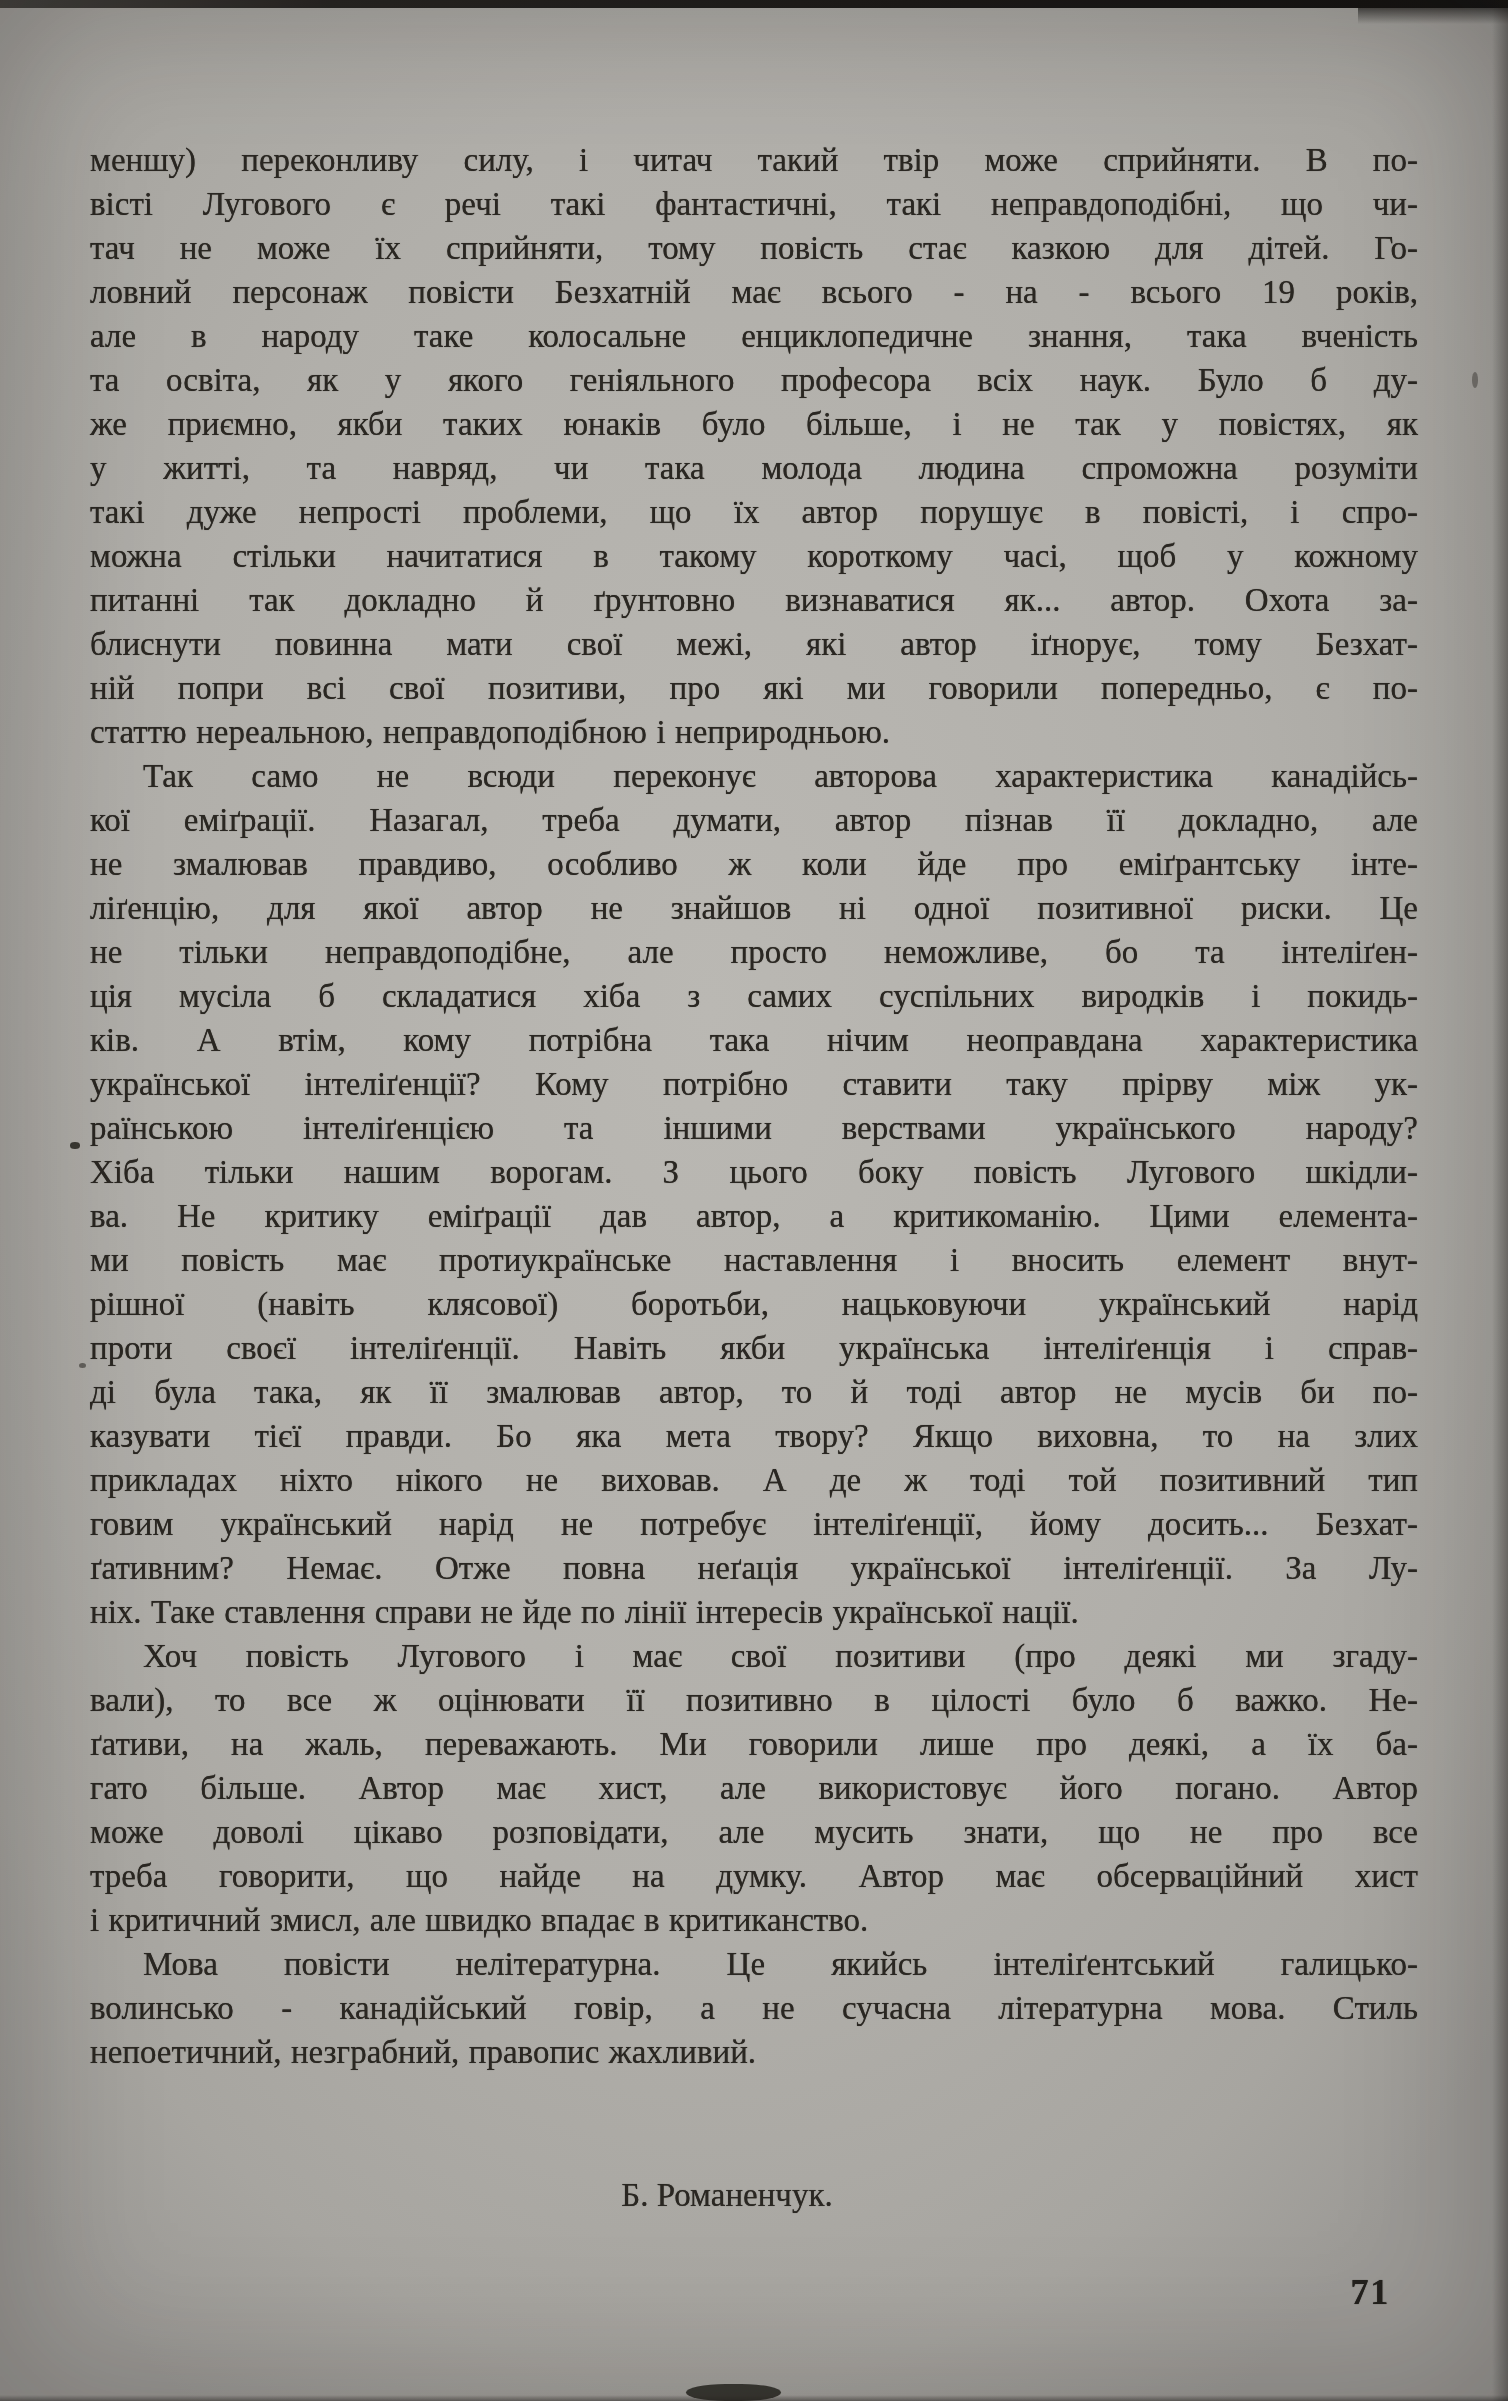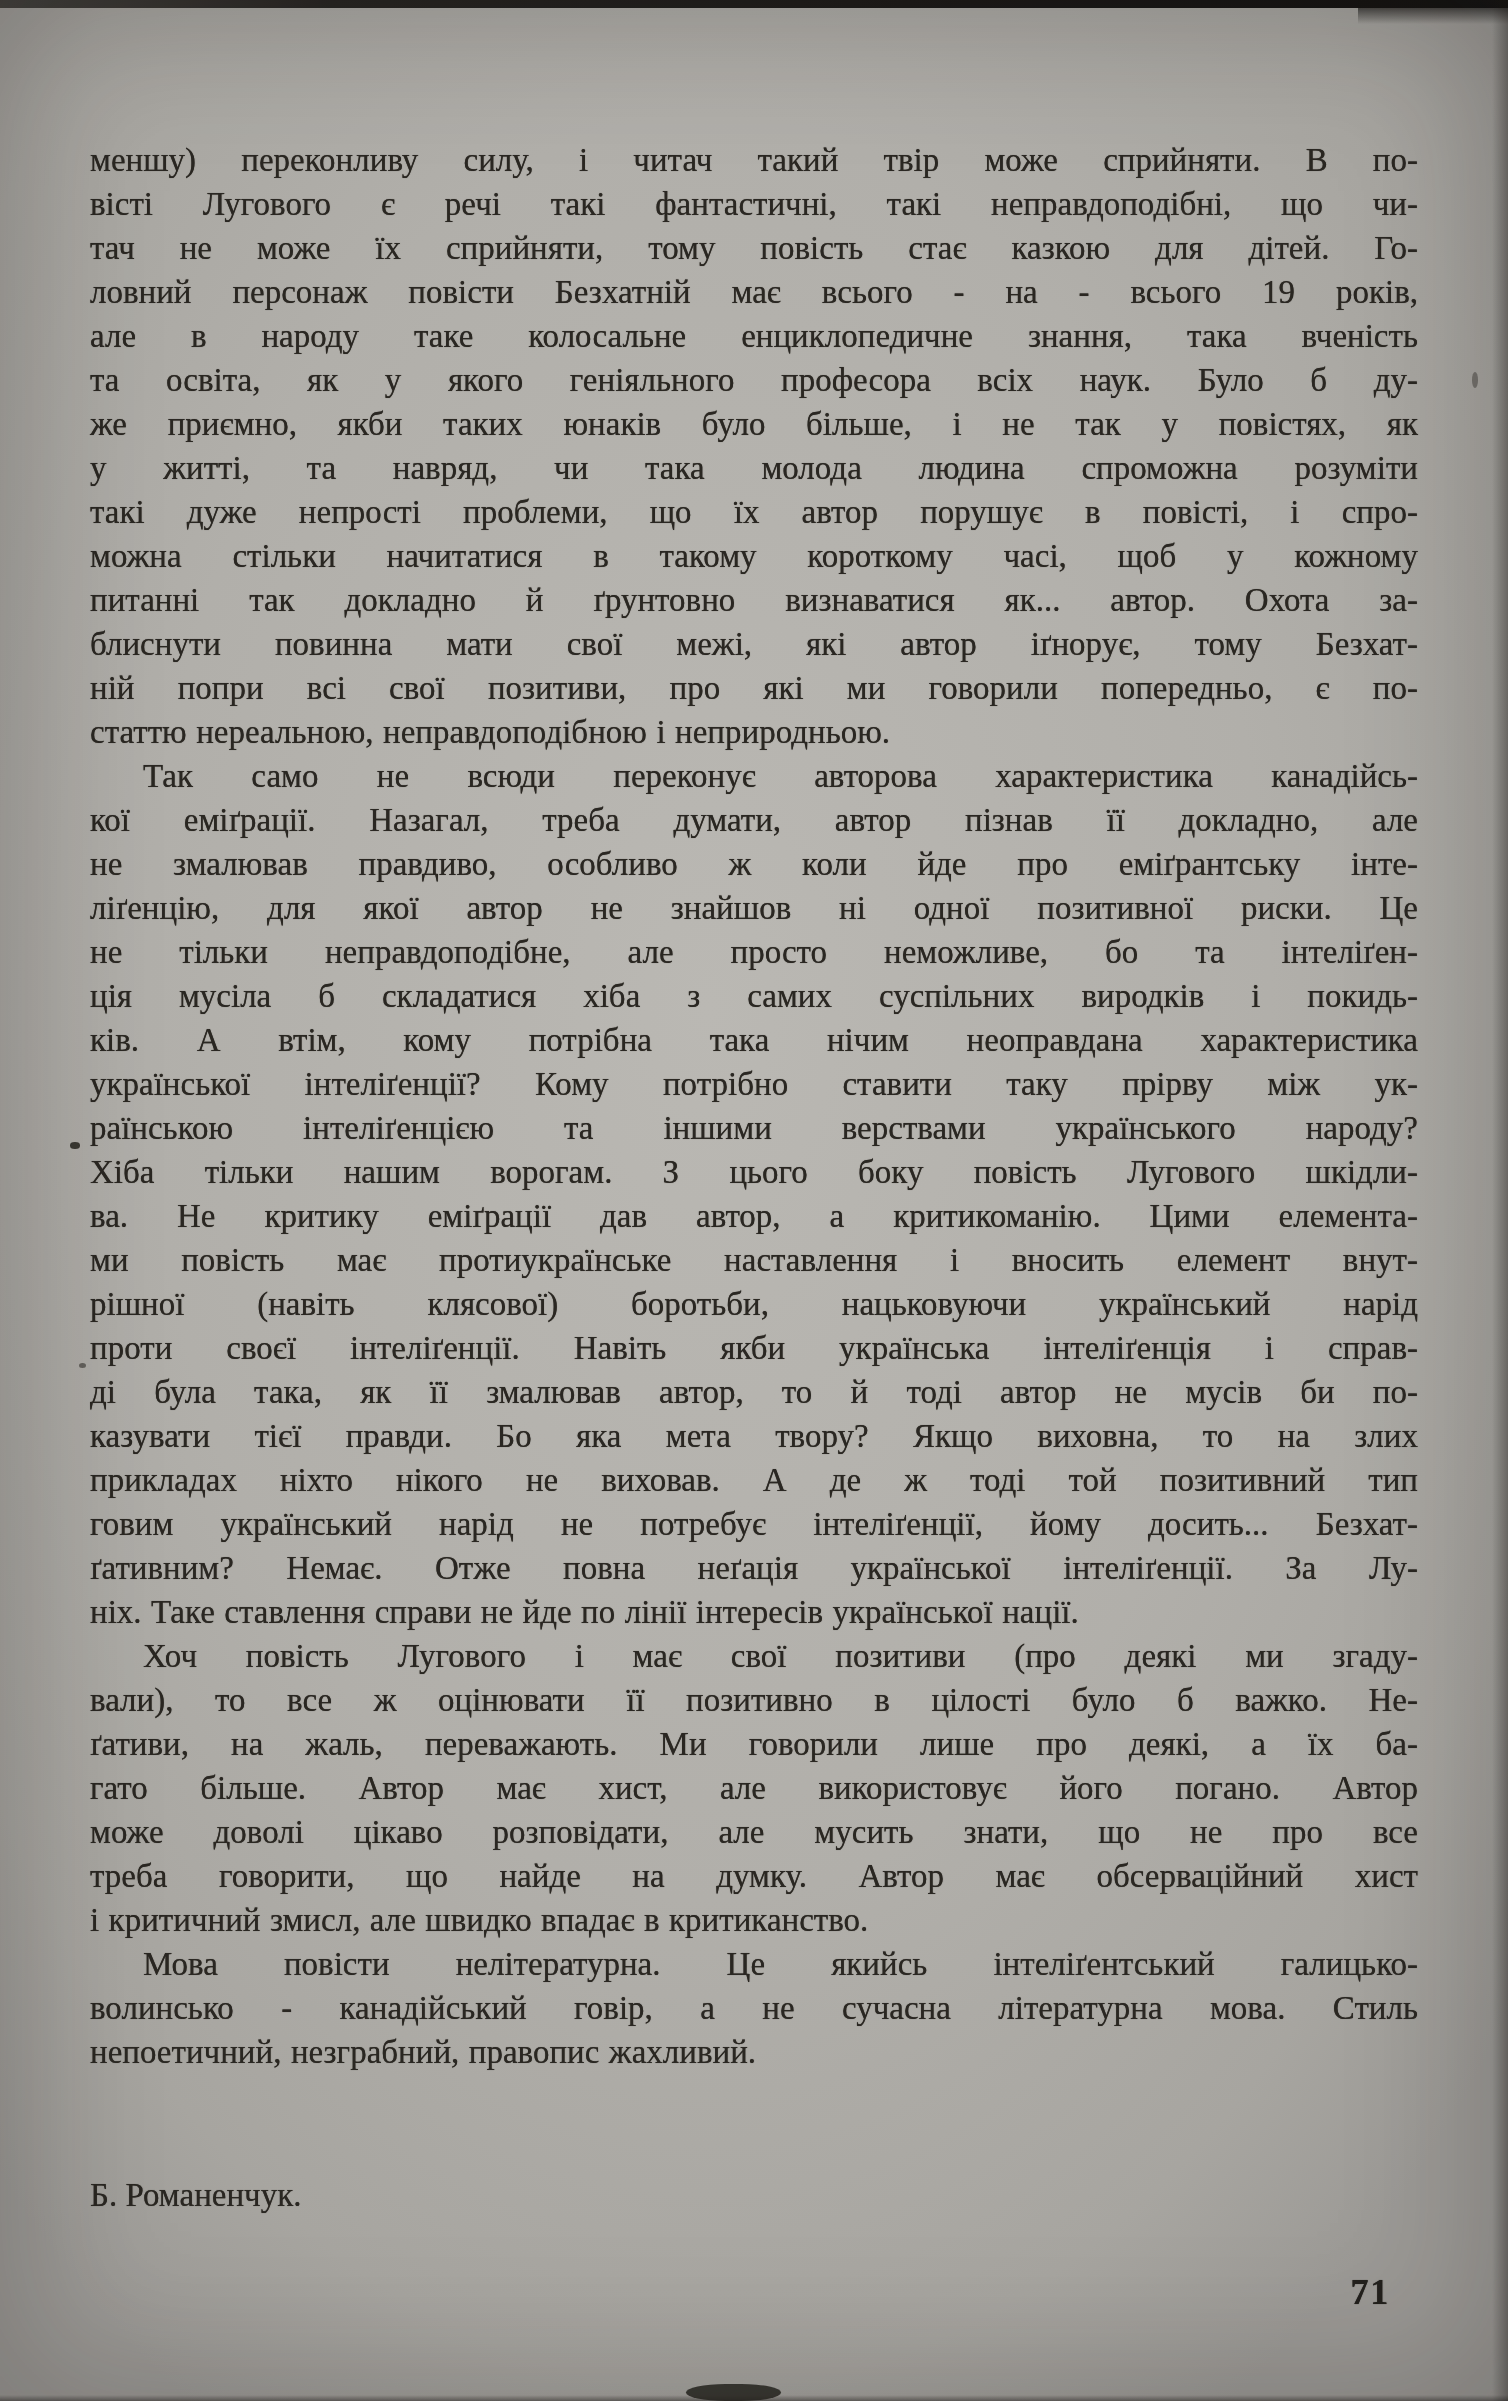"Б. Романенчук." .signature { text-align: left -> center }
